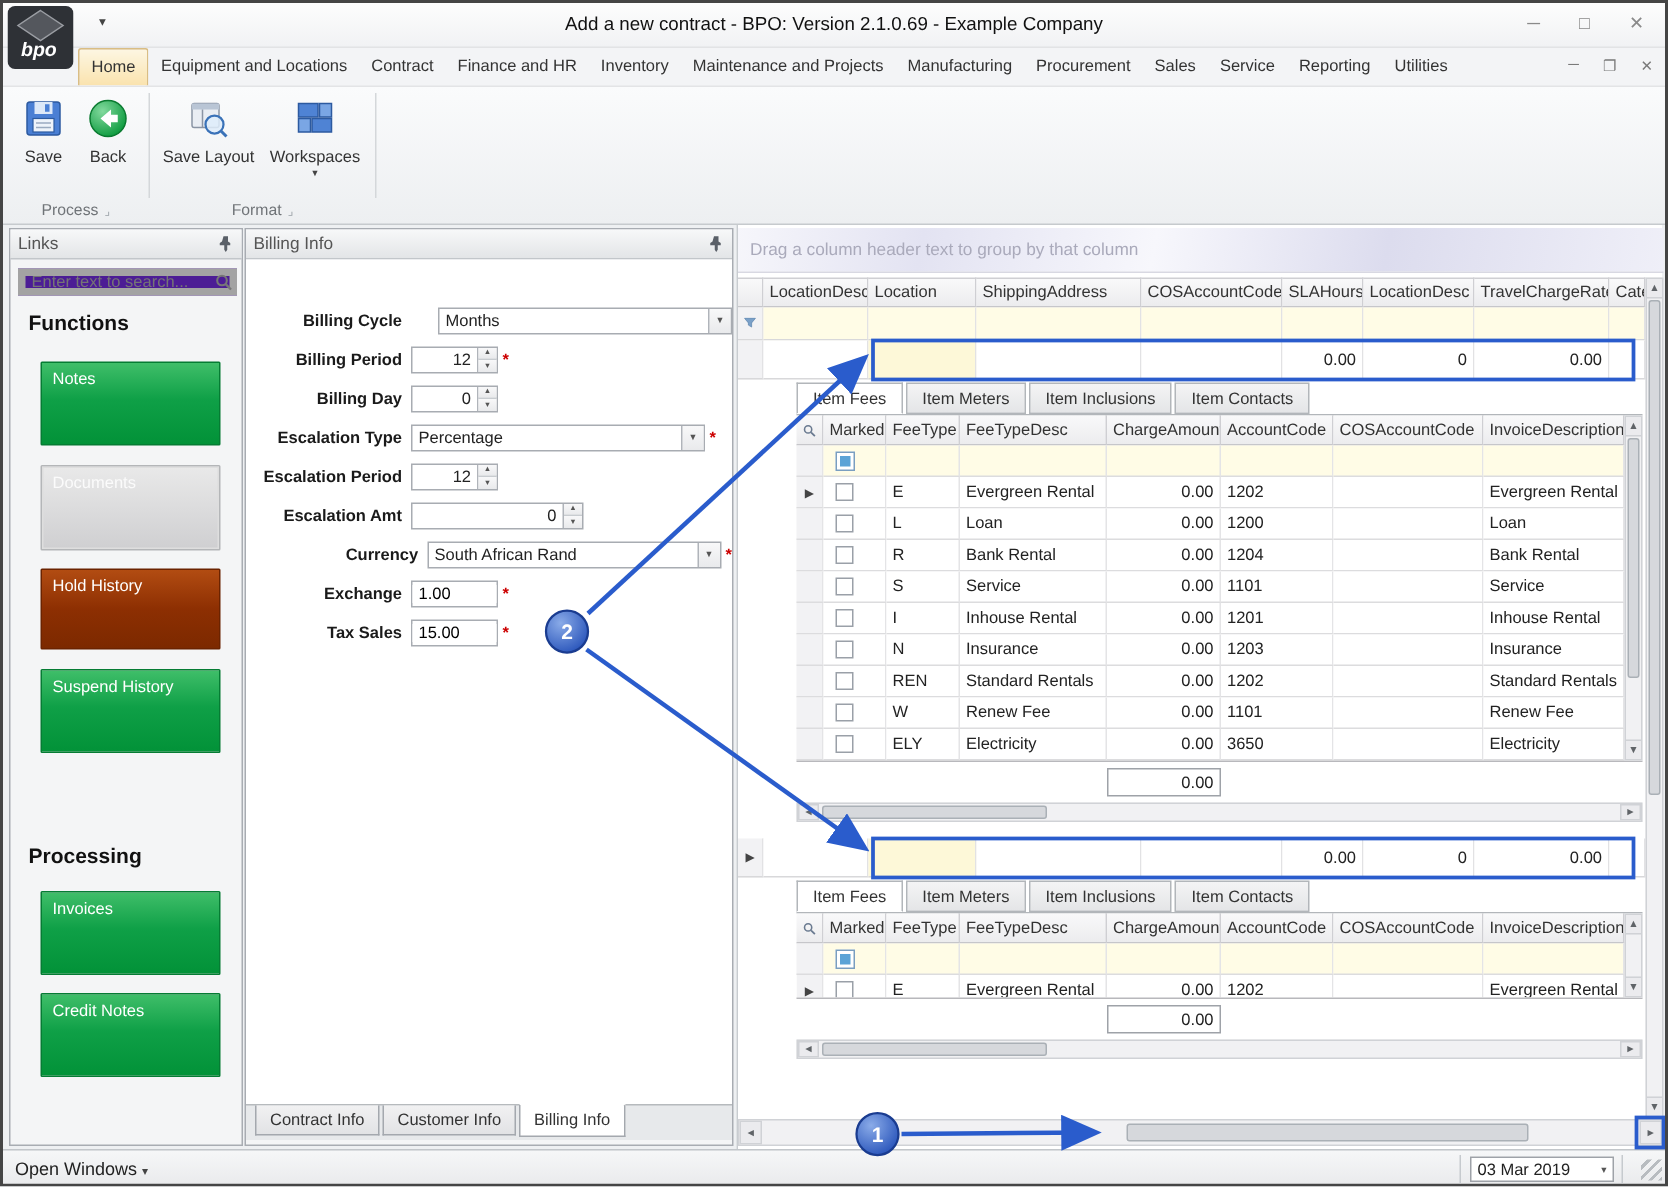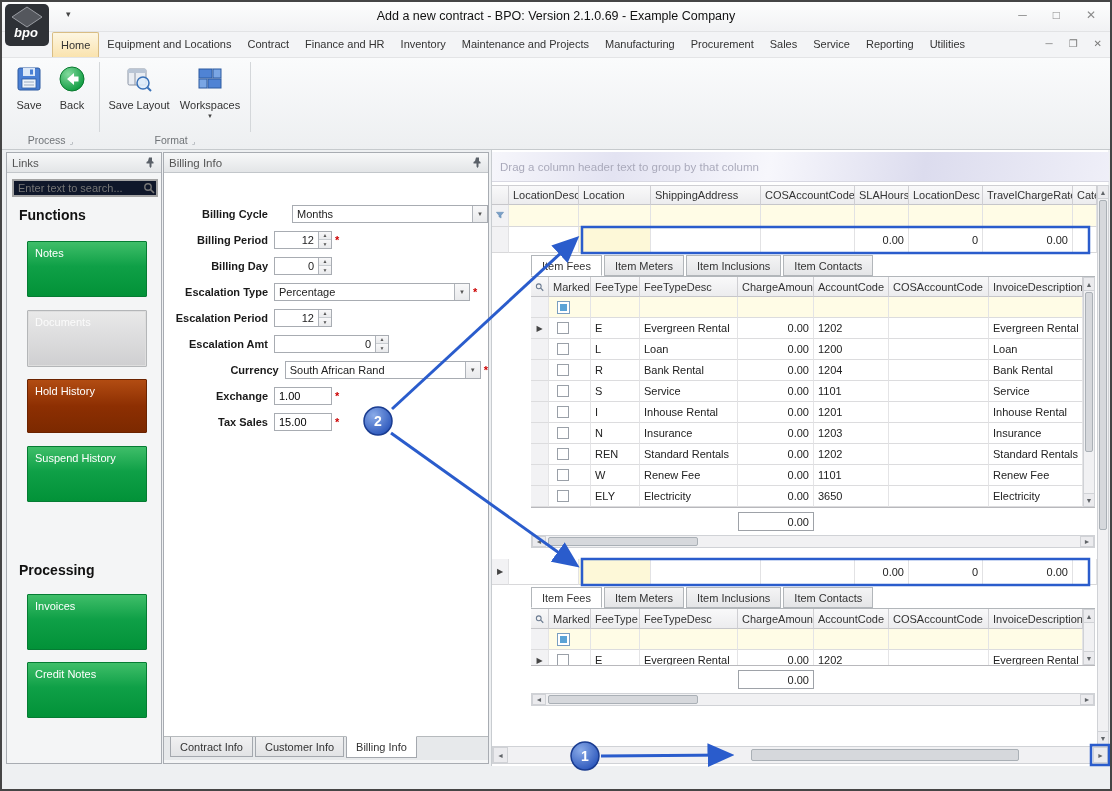"Enter text to search..." .searchbox input { background: #0f172a -> #4c1d95; border: 2px solid #a3a3a3 -> 5px solid #a3a3a3 }
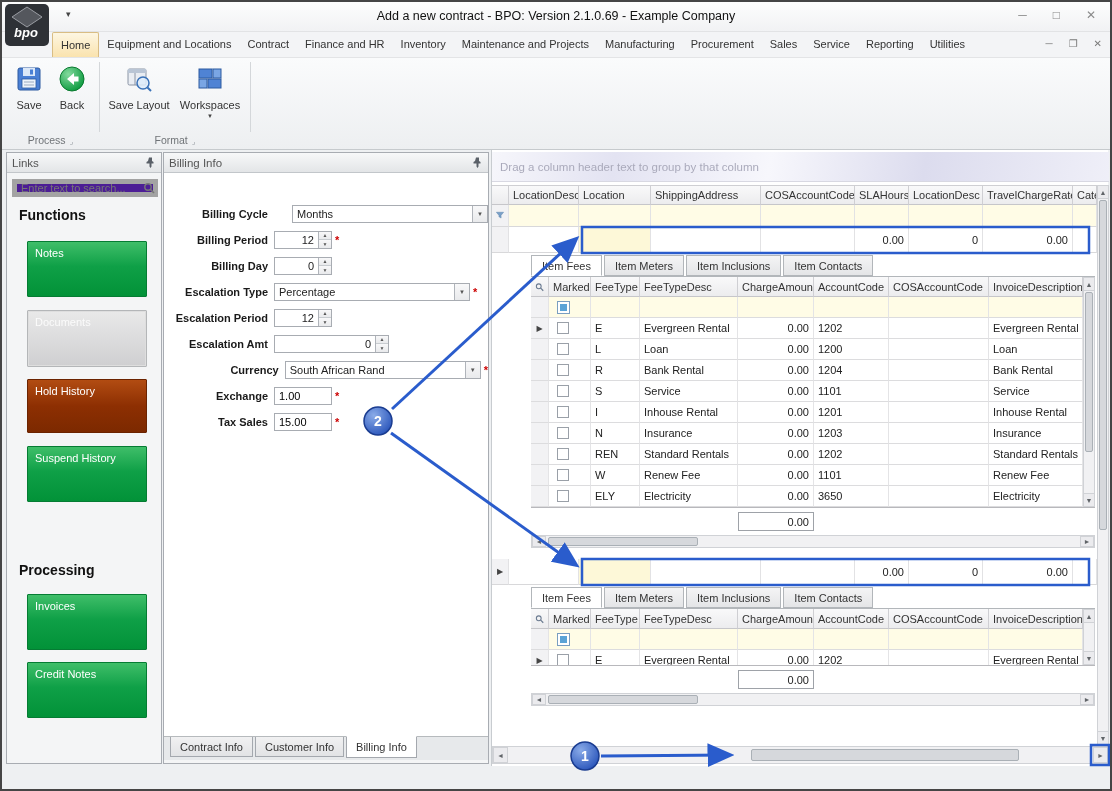"Open Windows ▾" div.statusbar { html: none -> <div> <div> <span>Open Windows</span> <span>▾</span> </div> <div></div> <div> <span>03 Mar 2019</span> <span>▾</span> </div> <div></div> <div></div> </div> }
